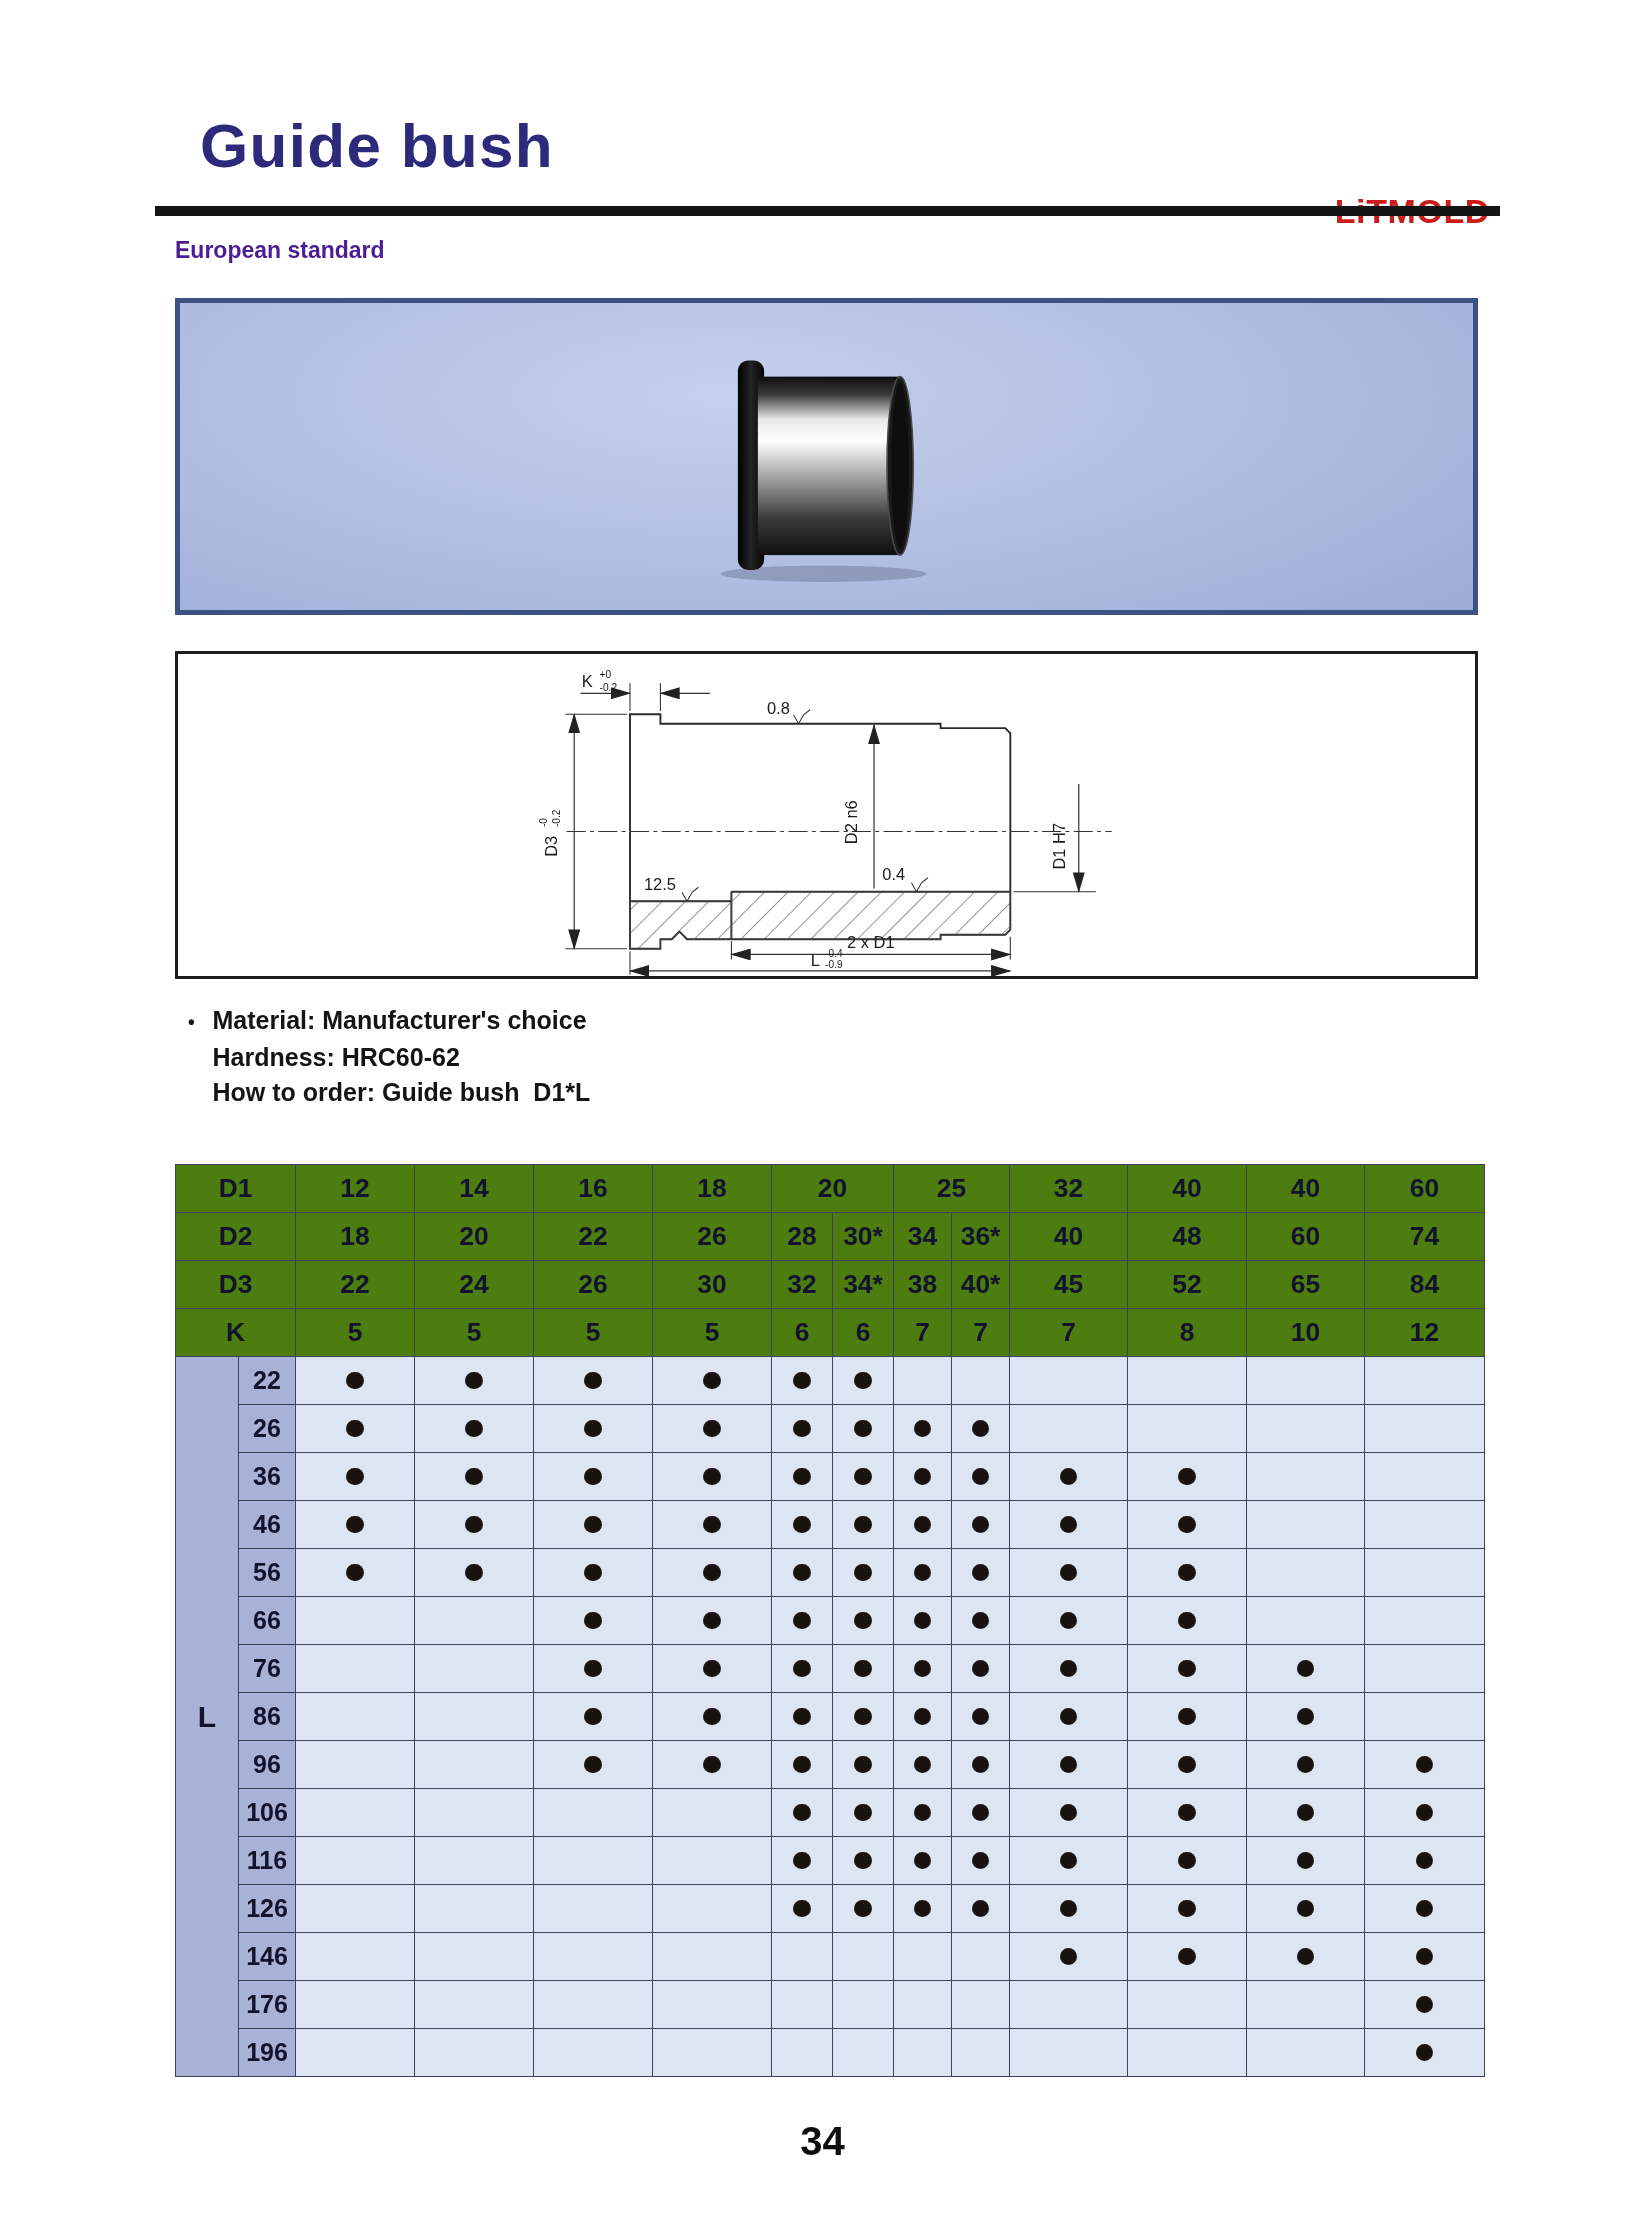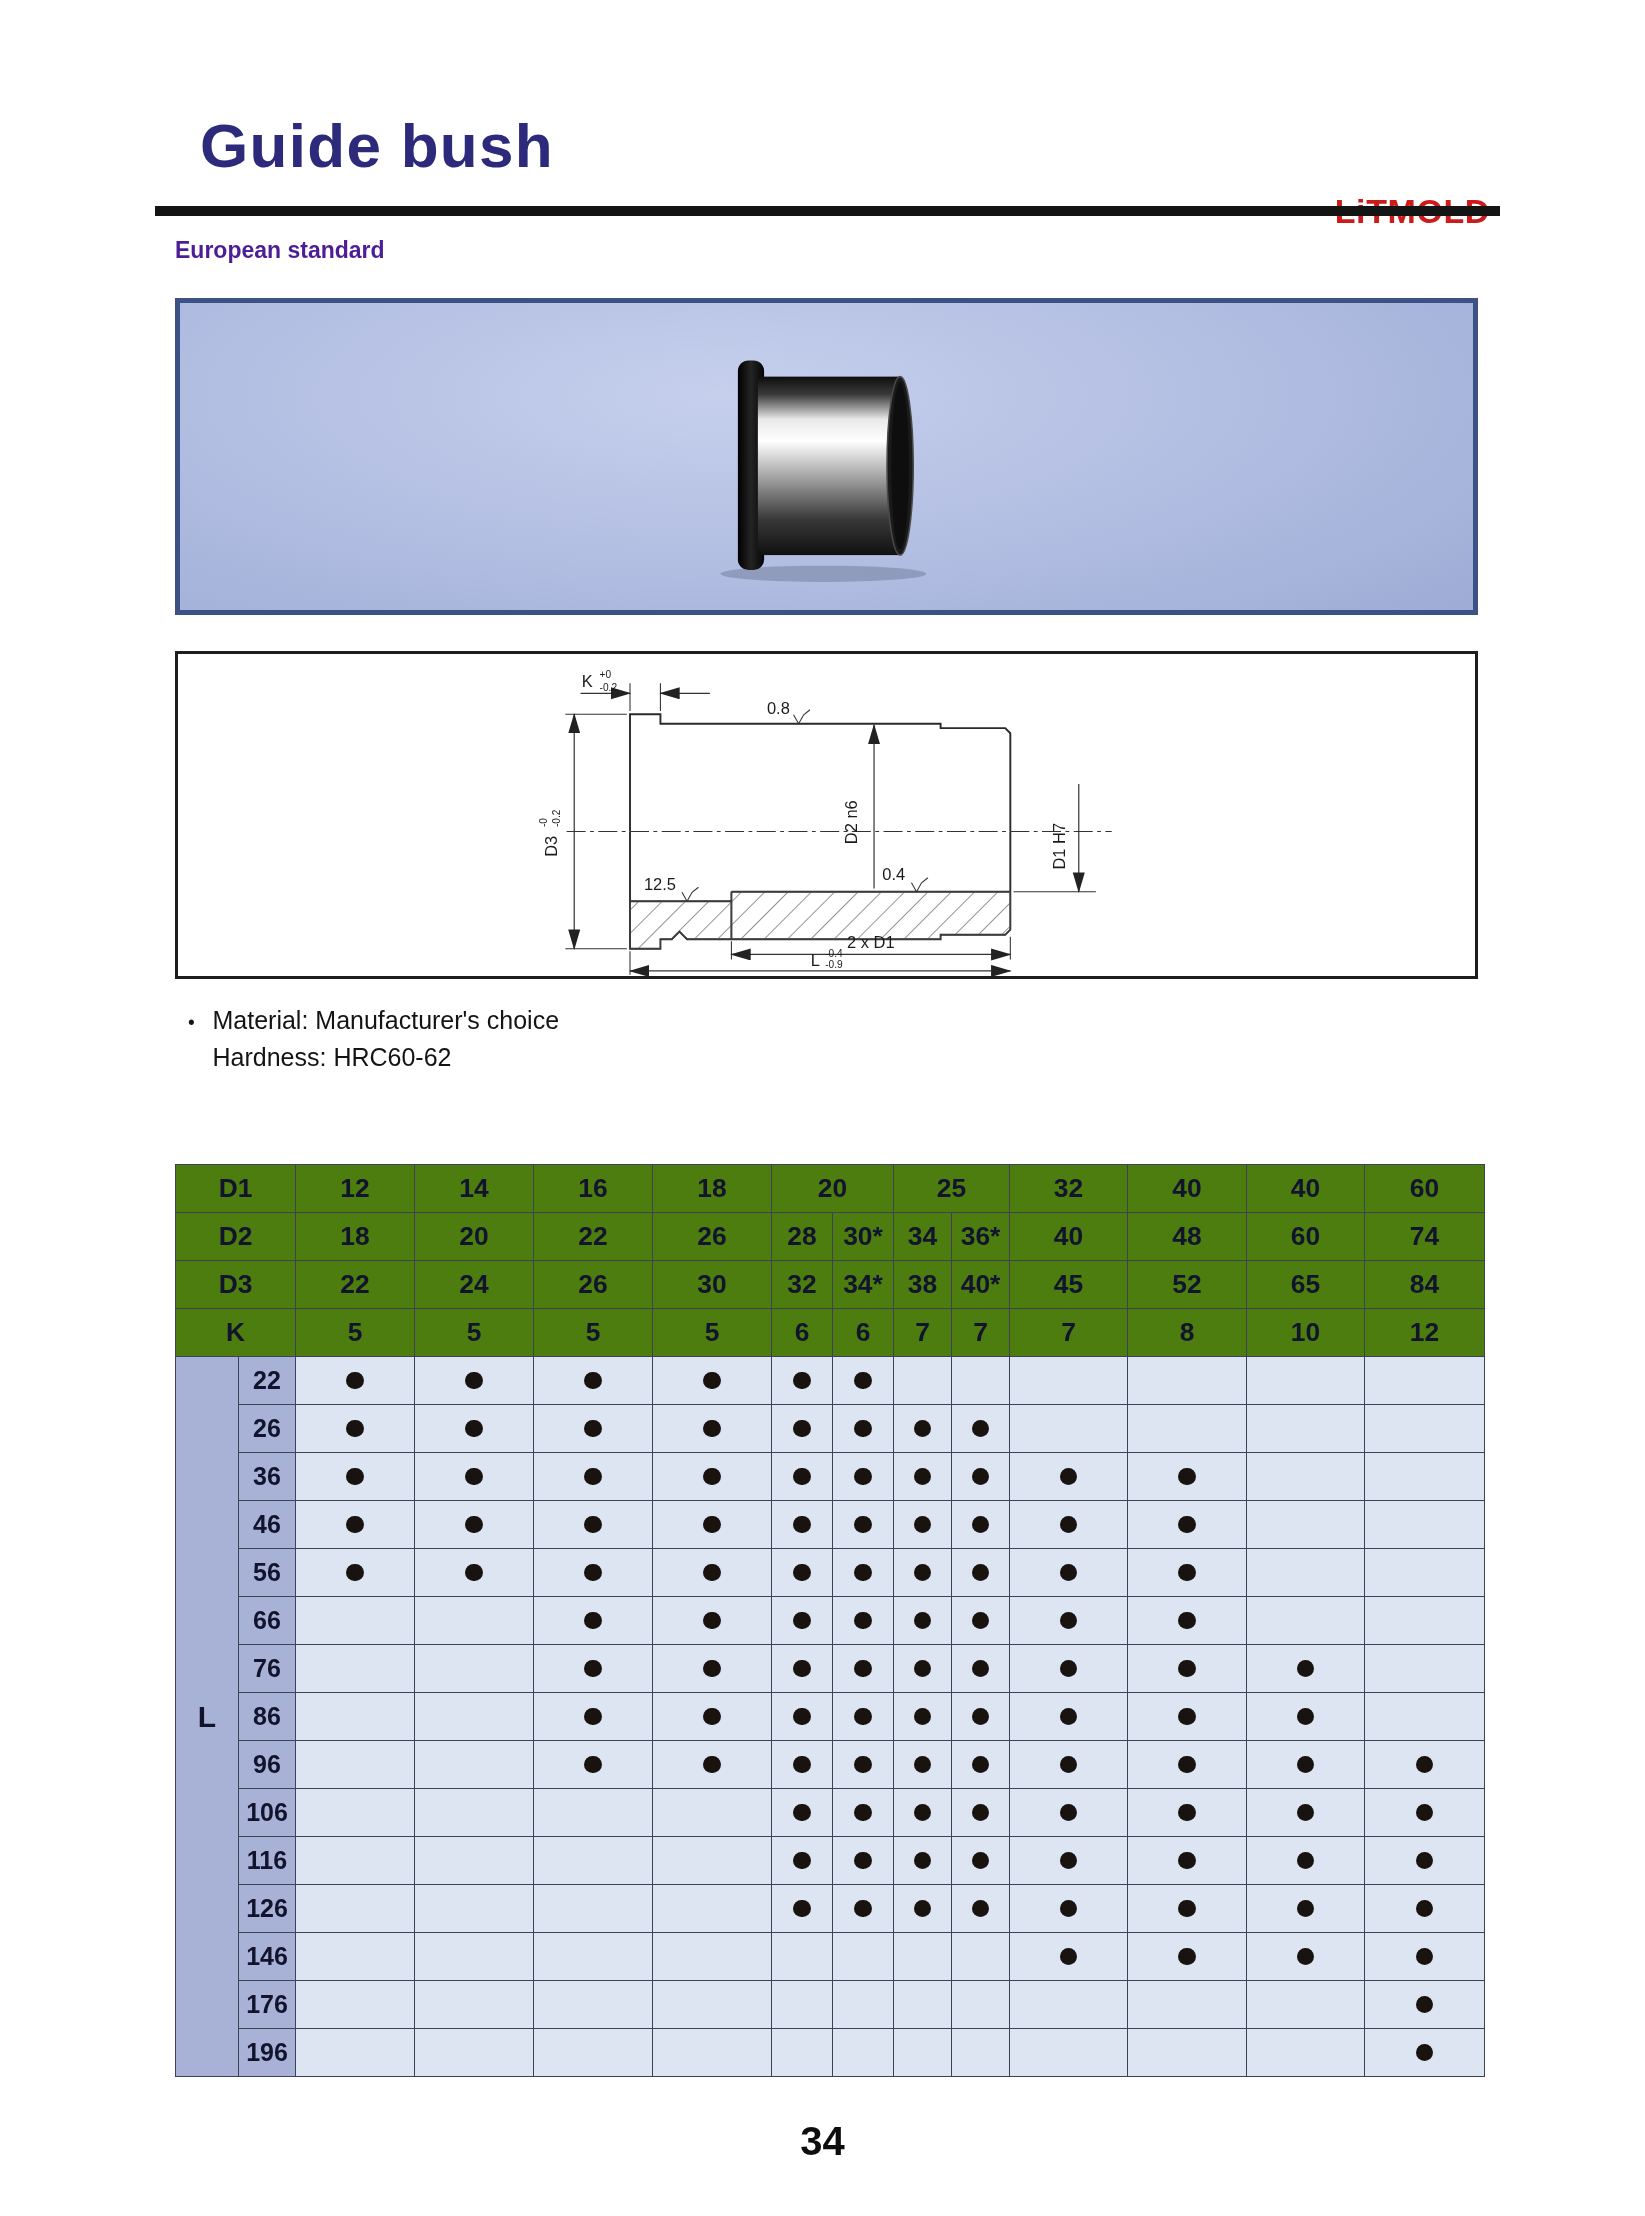"• Material: Manufacturer's choice" .notes { font-weight: none -> bold }
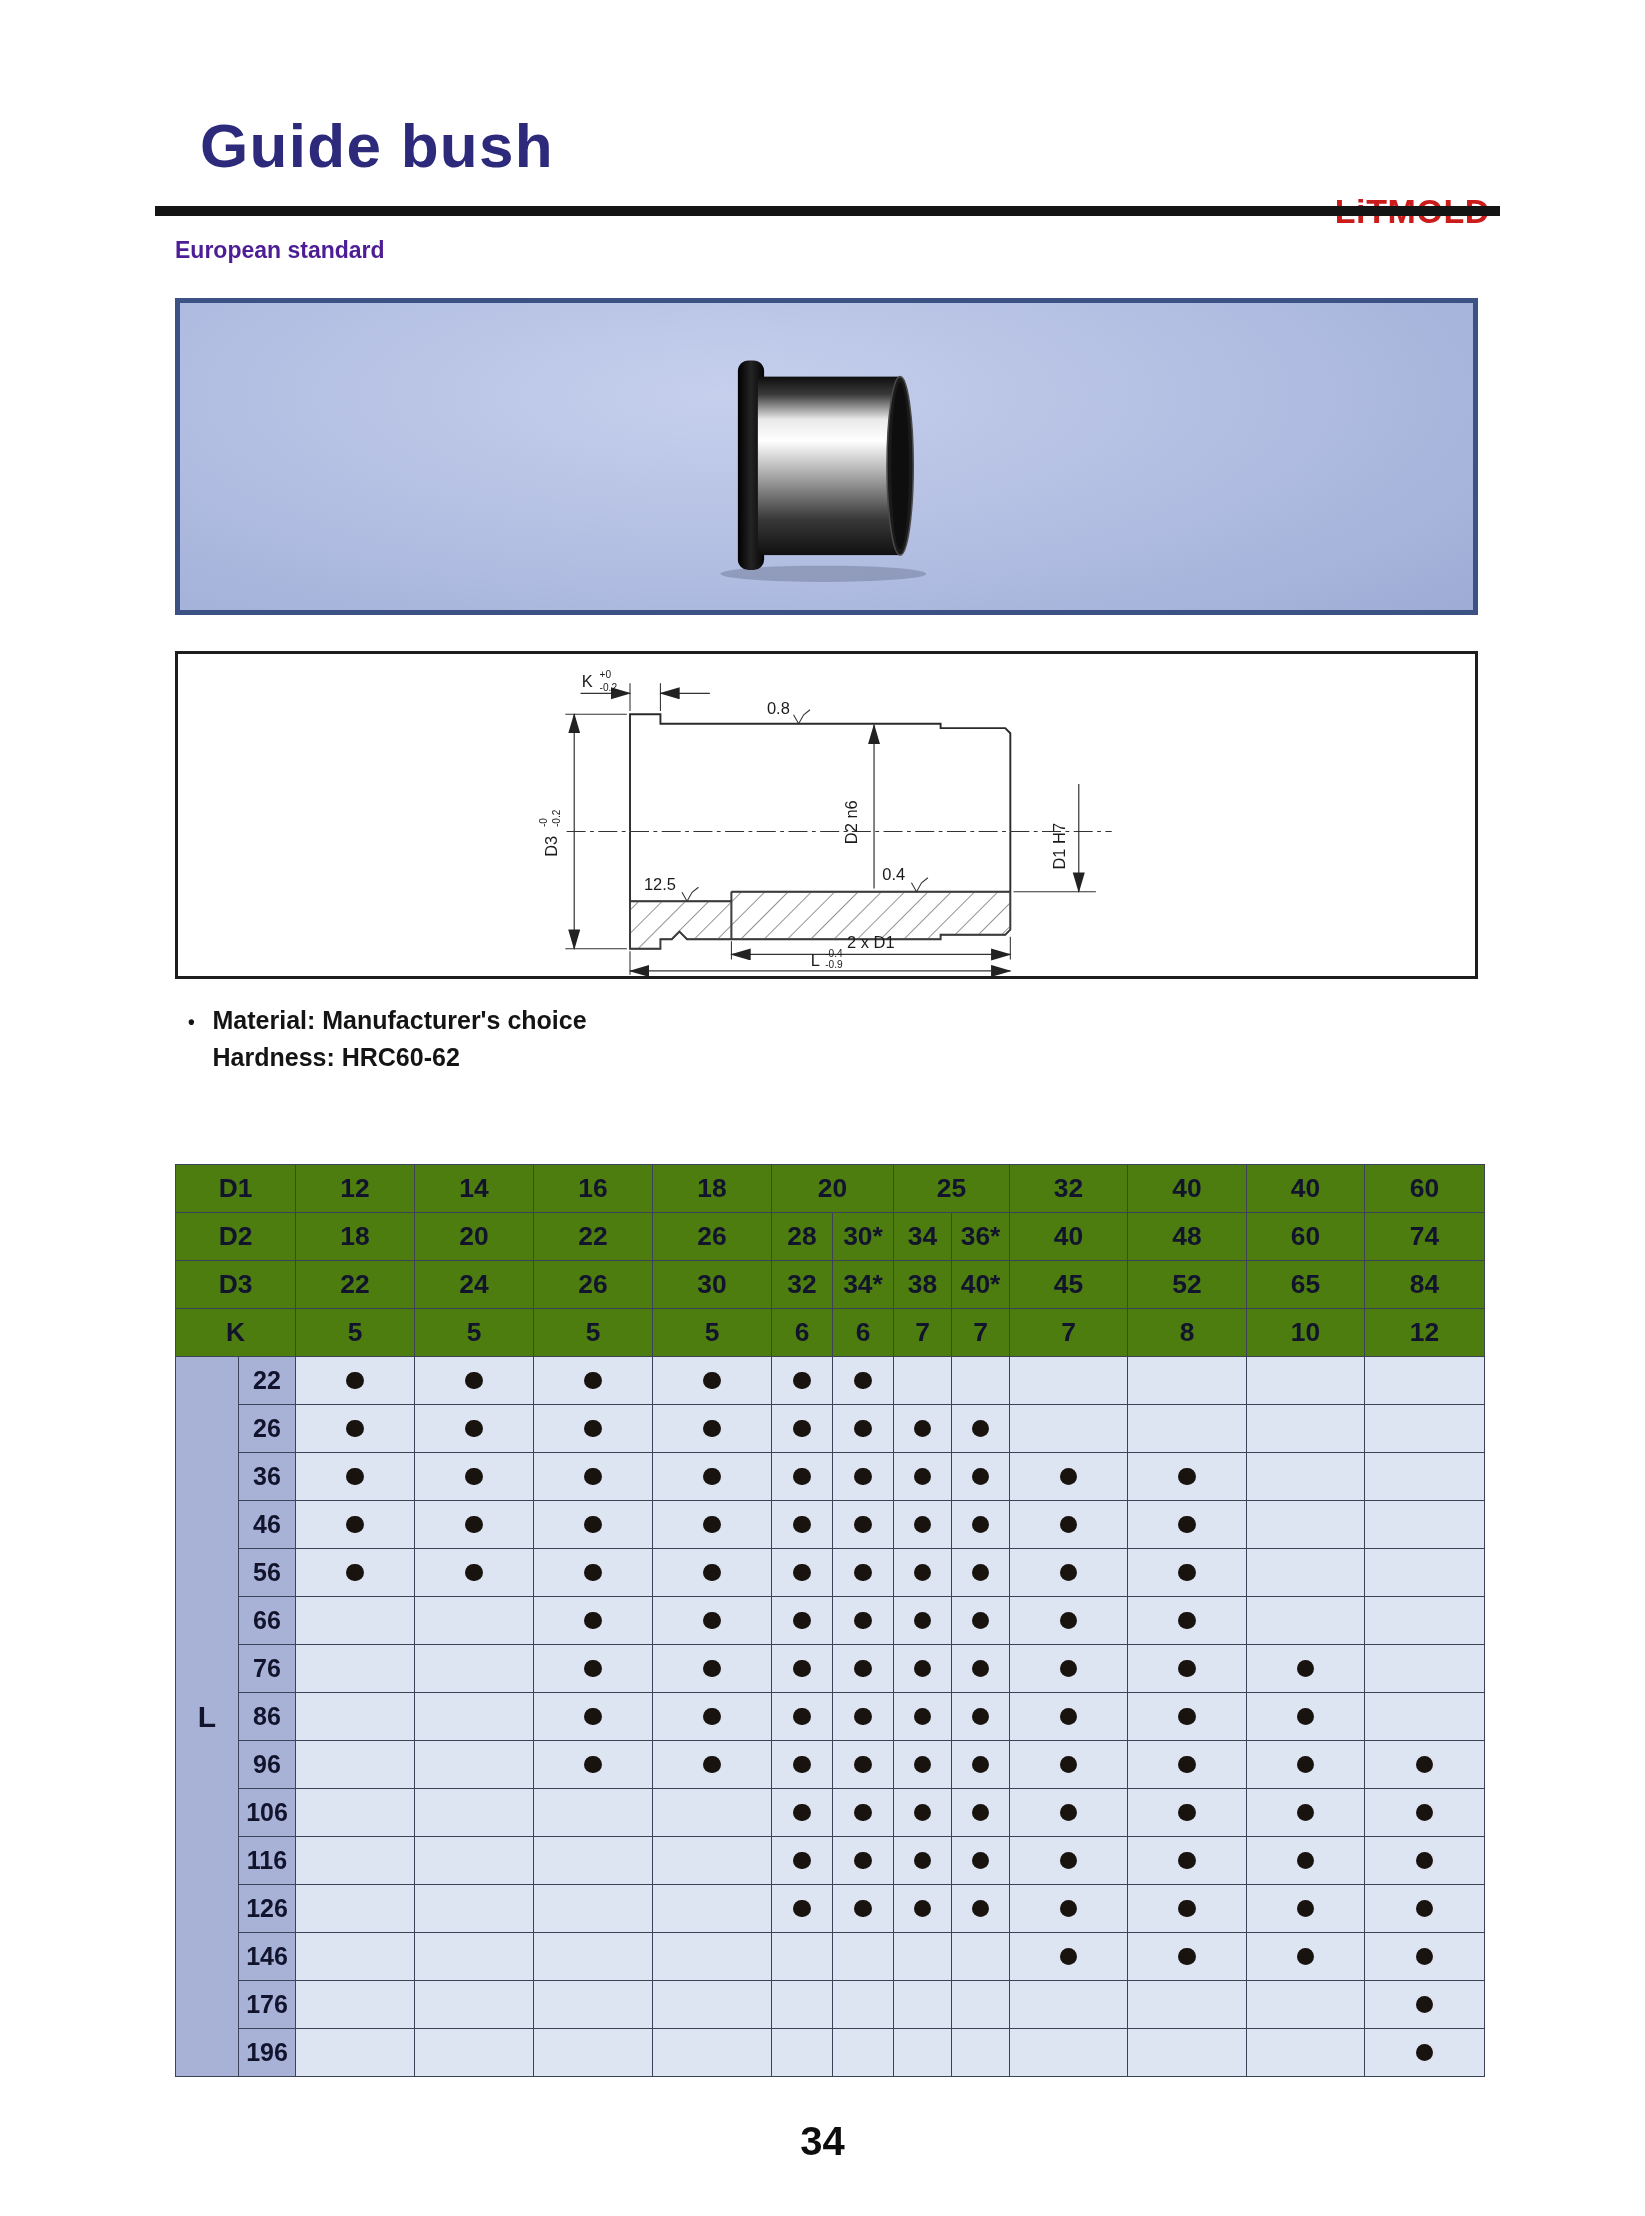"How to order: Guide bush" div.nline { html: none -> <div><span></span><span>How to order: Guide bush D1*L</span></div> }
